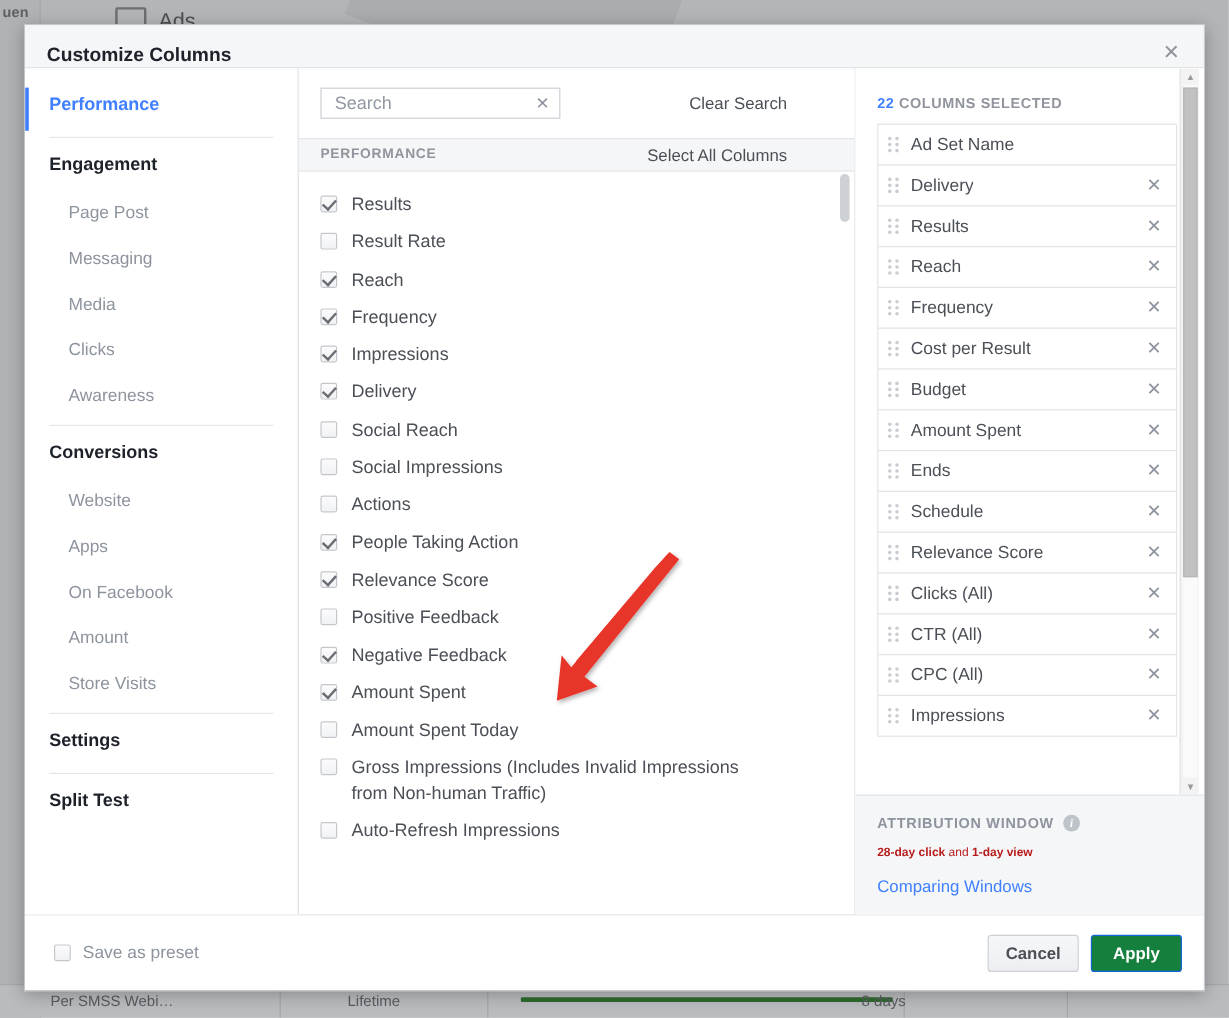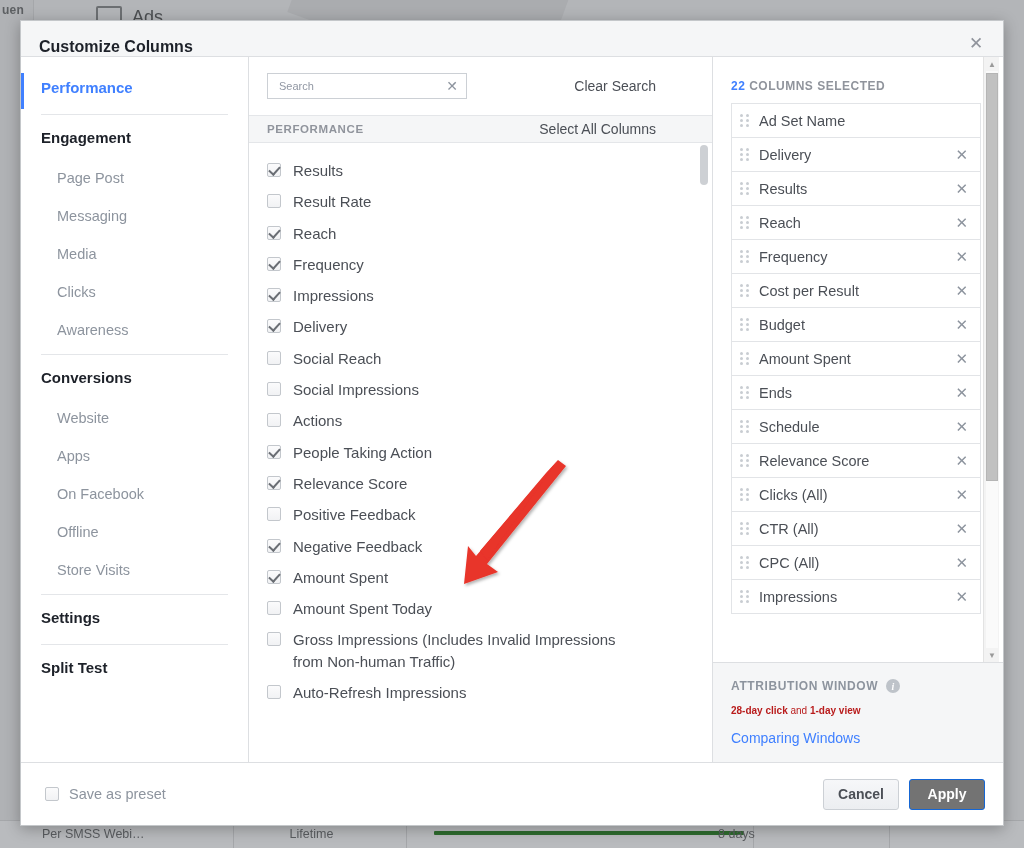"Search" .search-box input { font-size: 11px -> 15px }
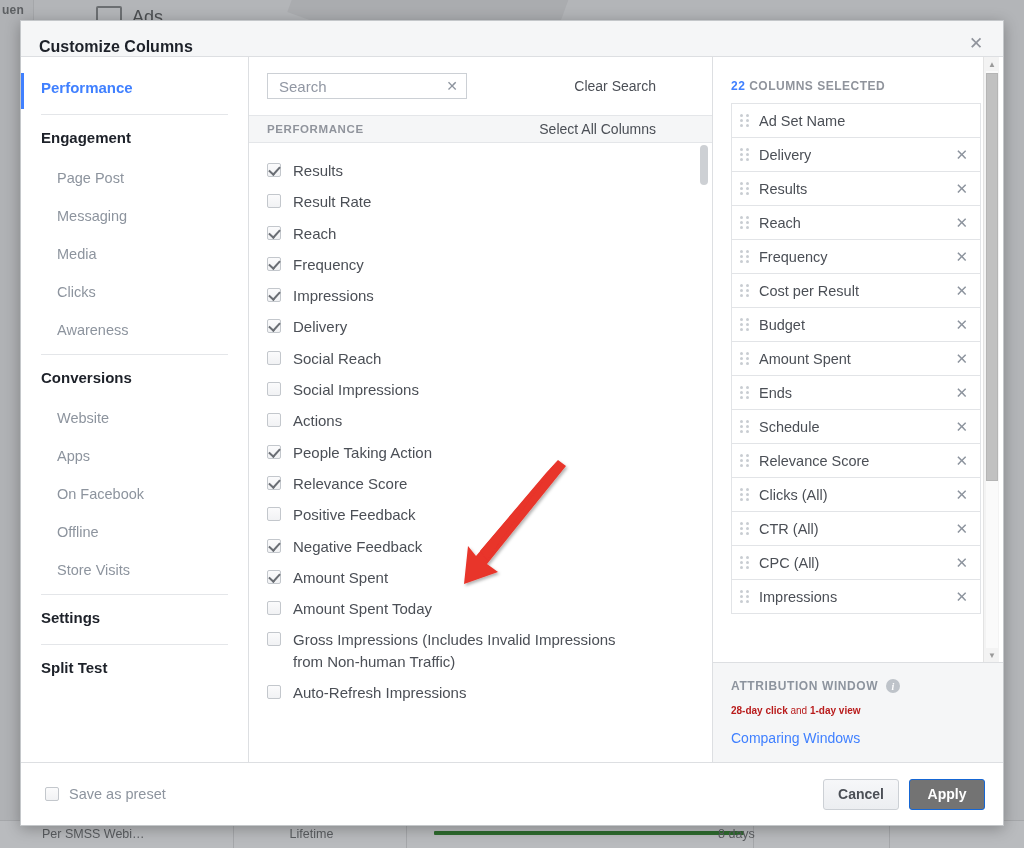"Offline" div.sb-item { text: Offline -> Amount }
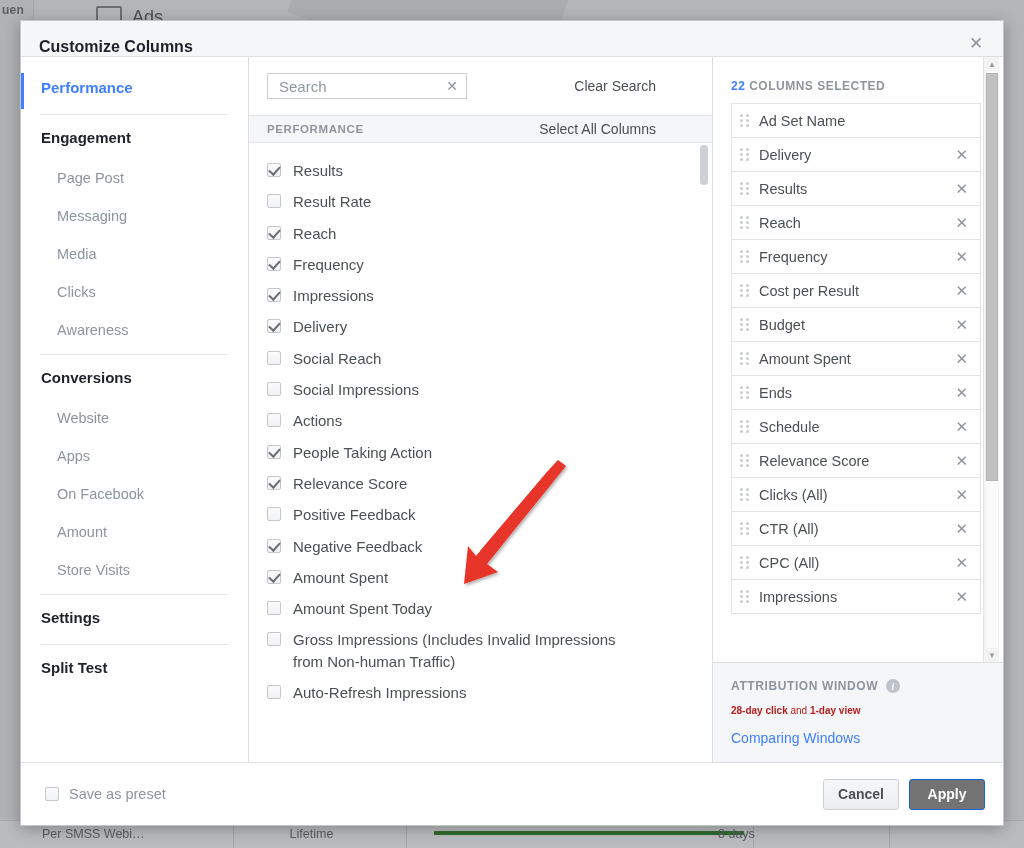"Apply" .btn-apply { background: #737373 -> #15803d }
